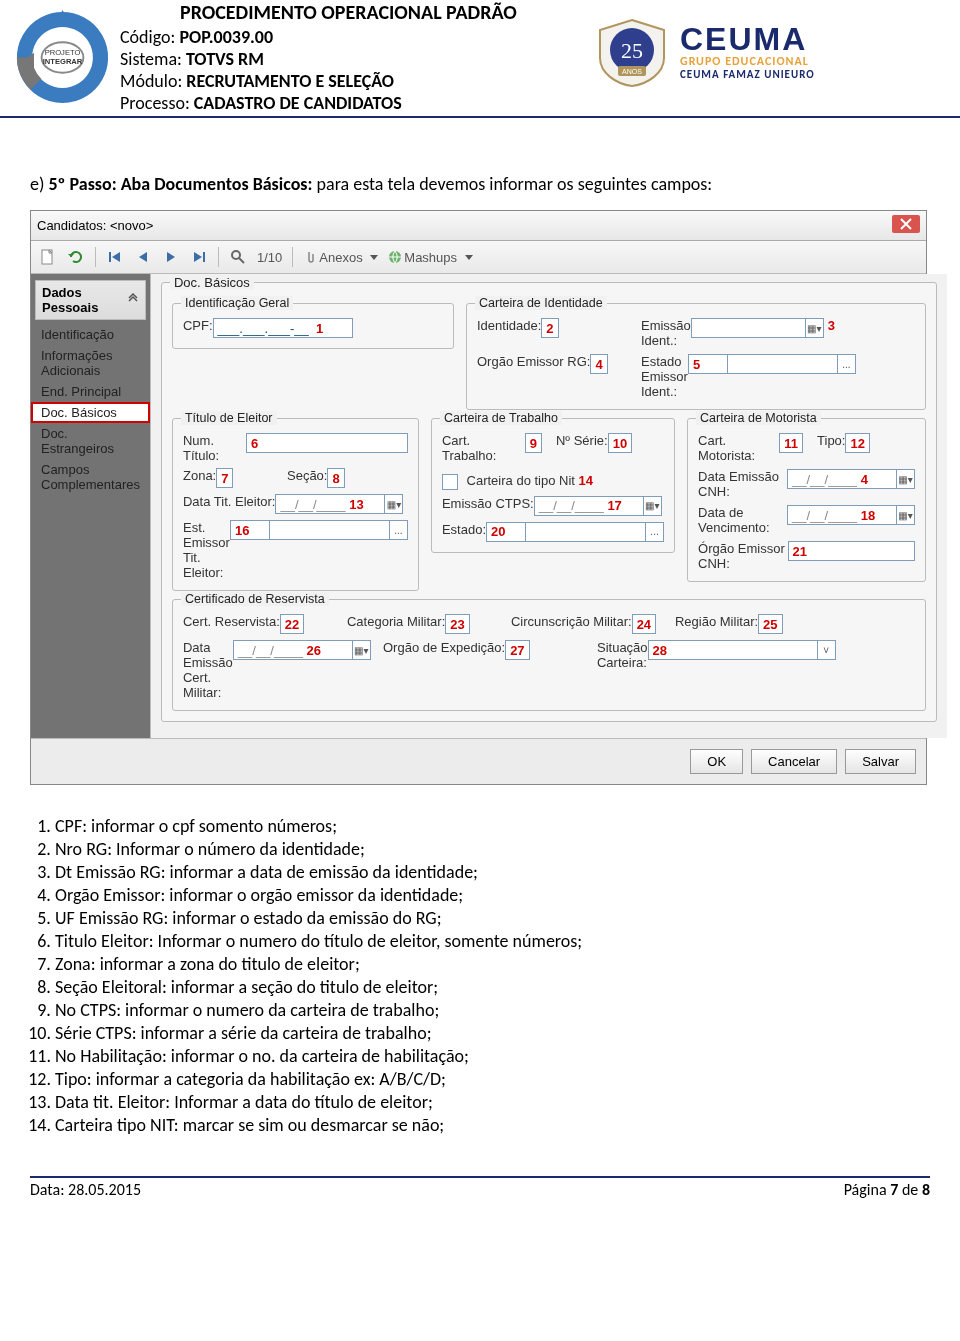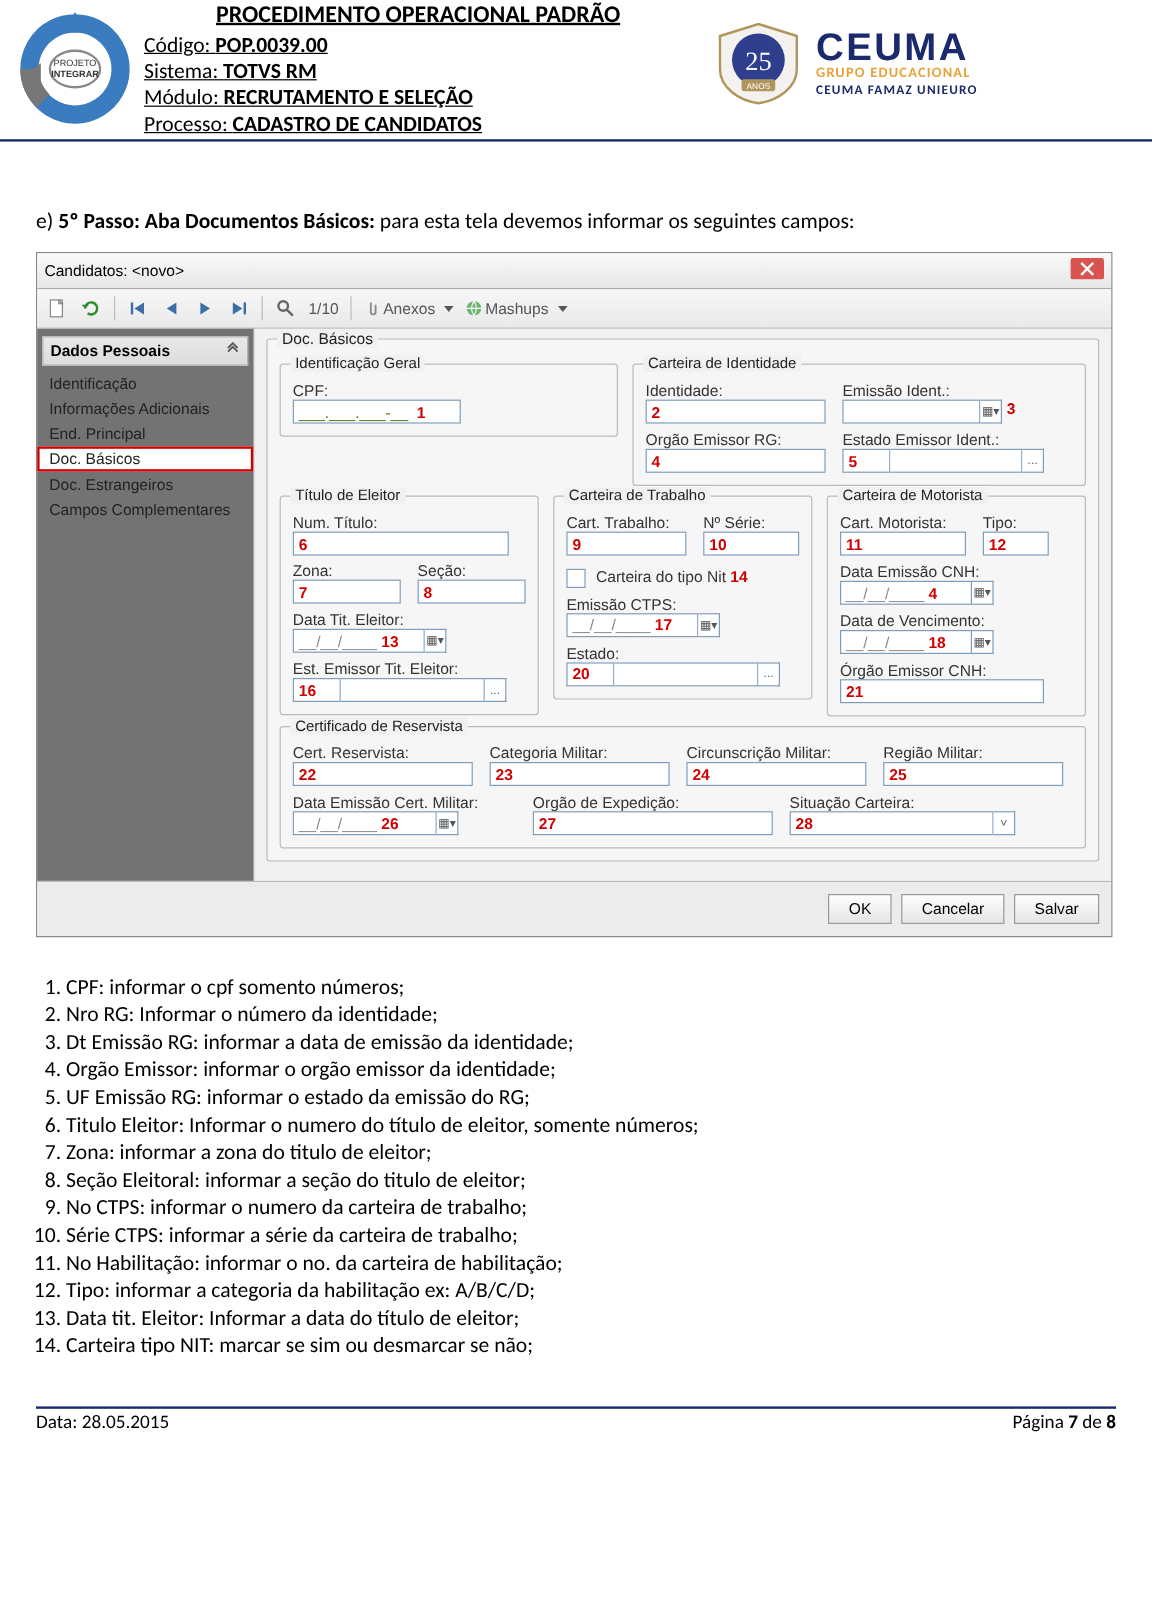"PROCEDIMENTO OPERACIONAL PADRÃO" .doc-meta { text-decoration: underline -> none }
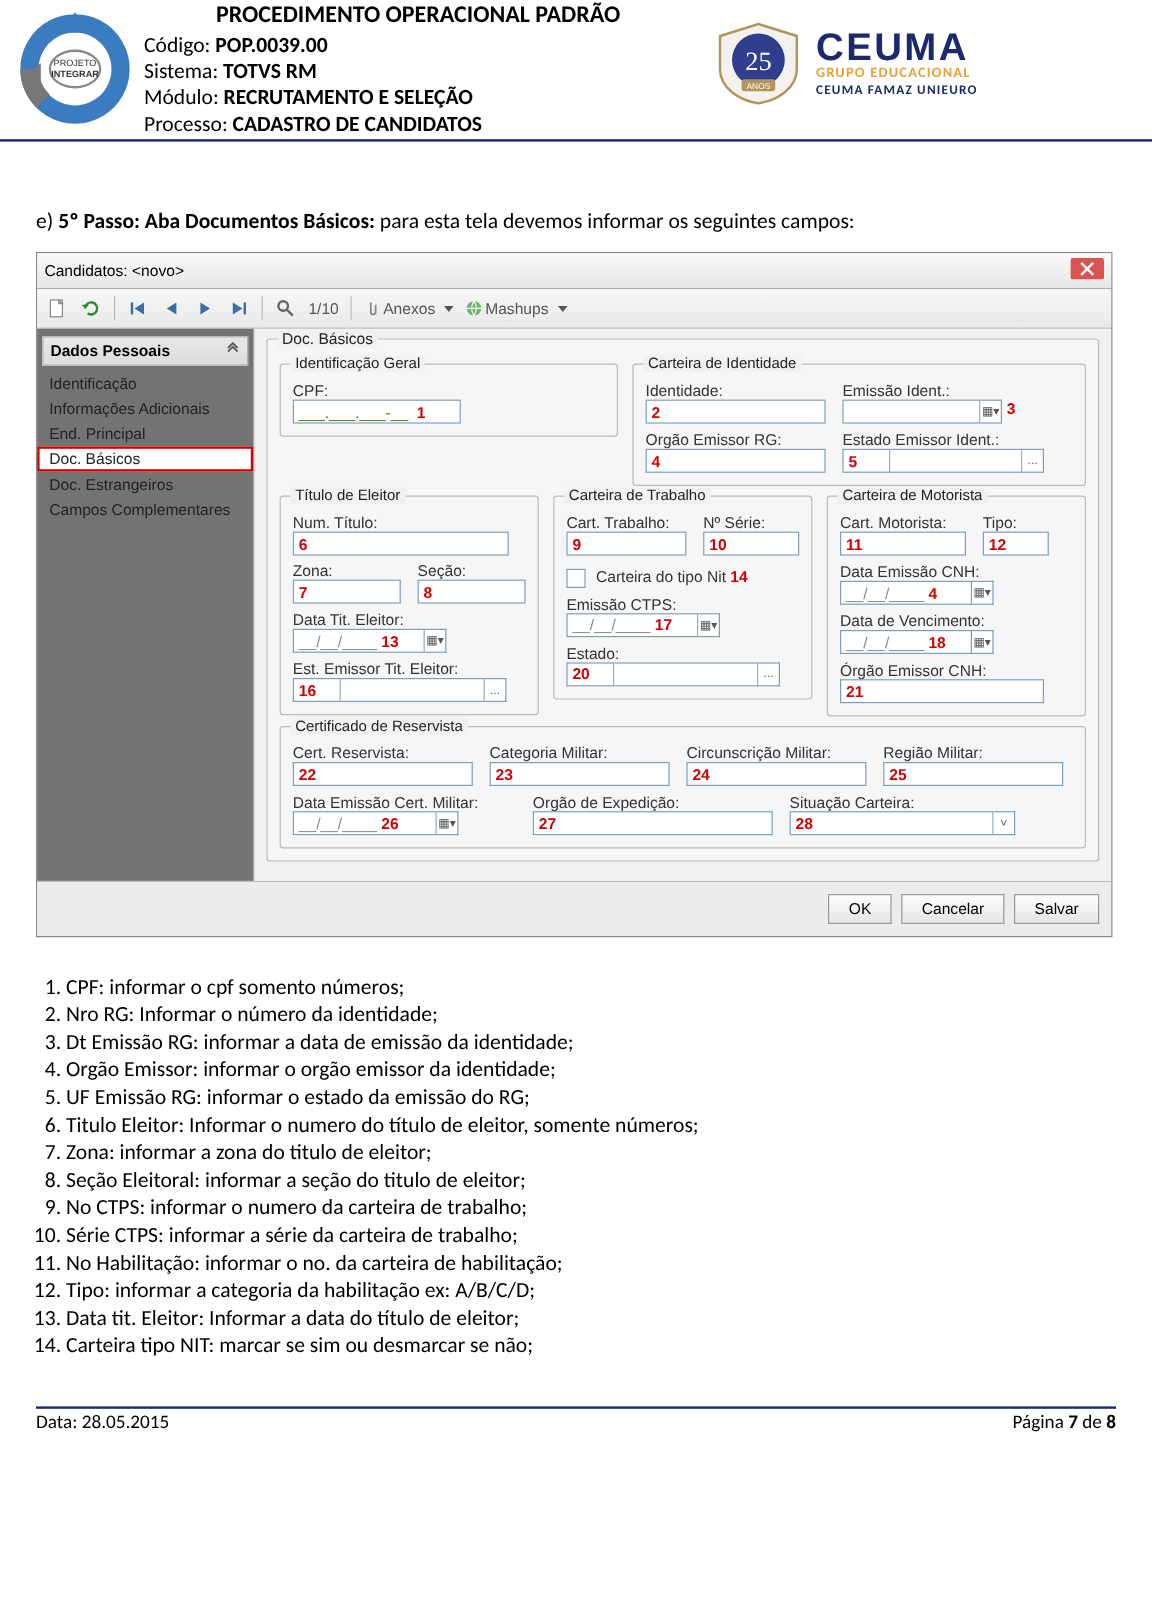"CPF:" .col { flex-direction: column -> row }
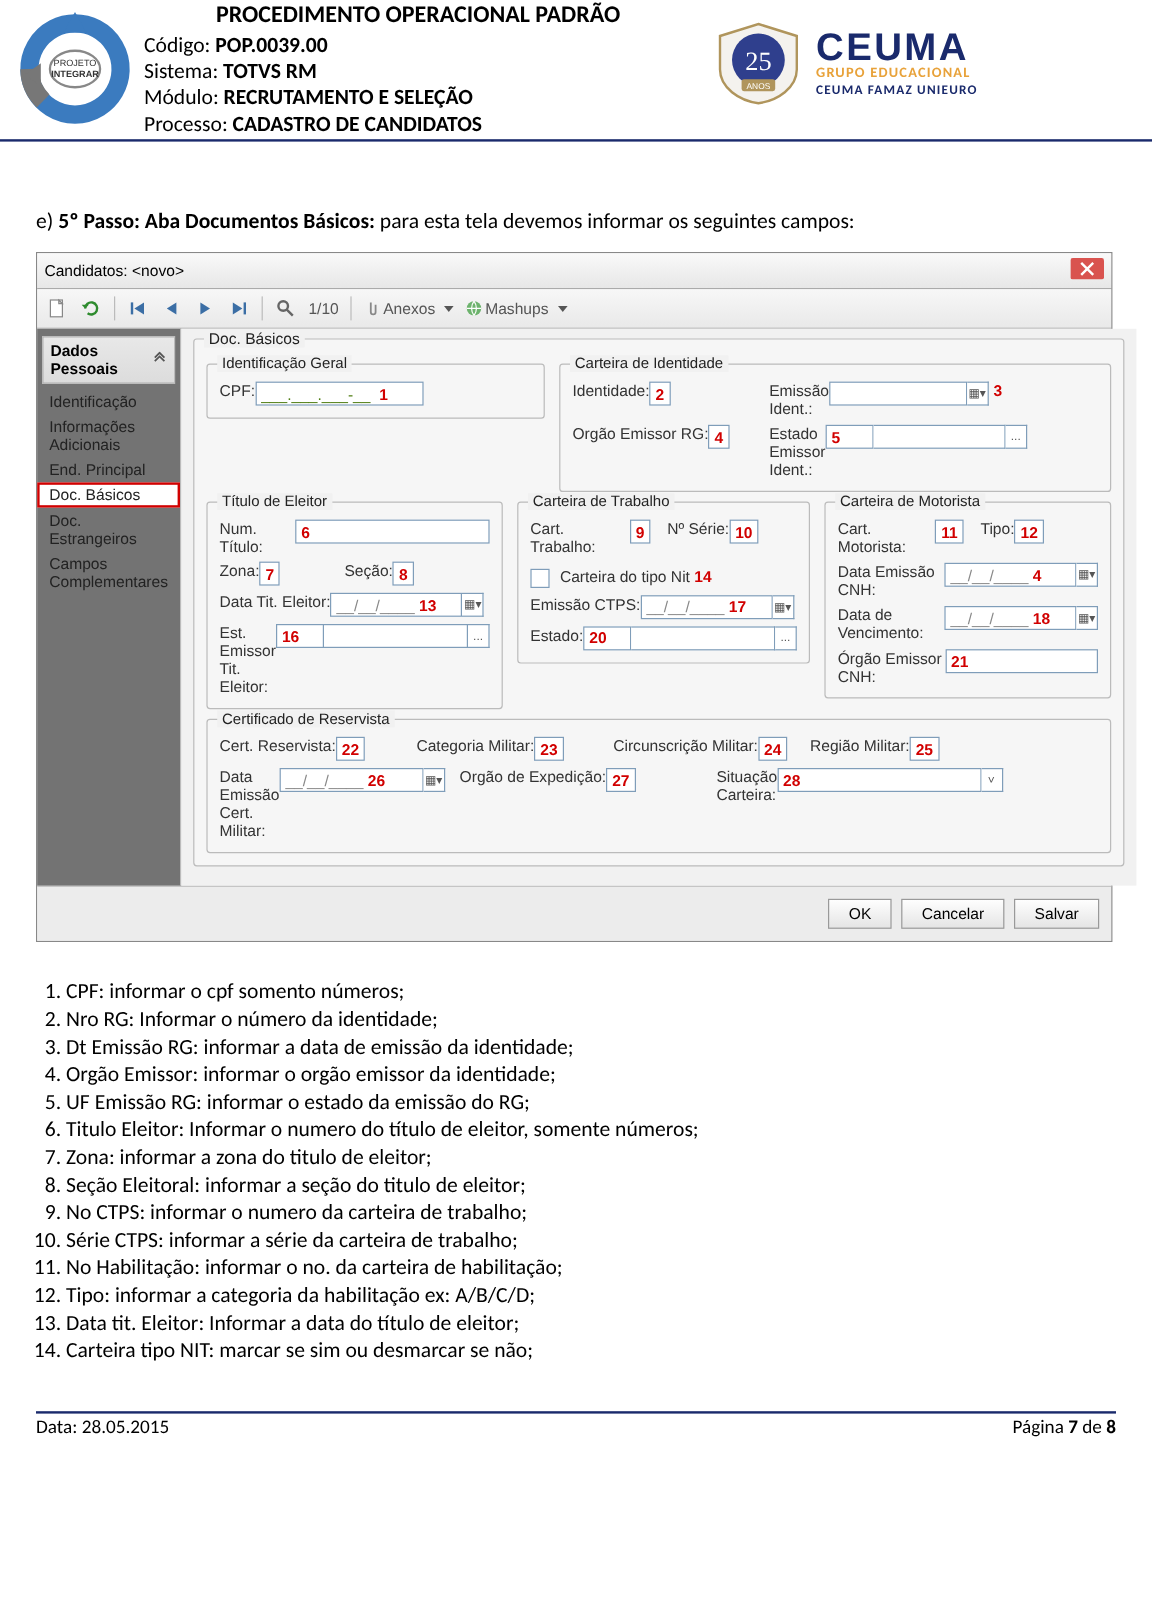"___.___.___-__" span { color: #4d7c0f -> #0c4a6e }
